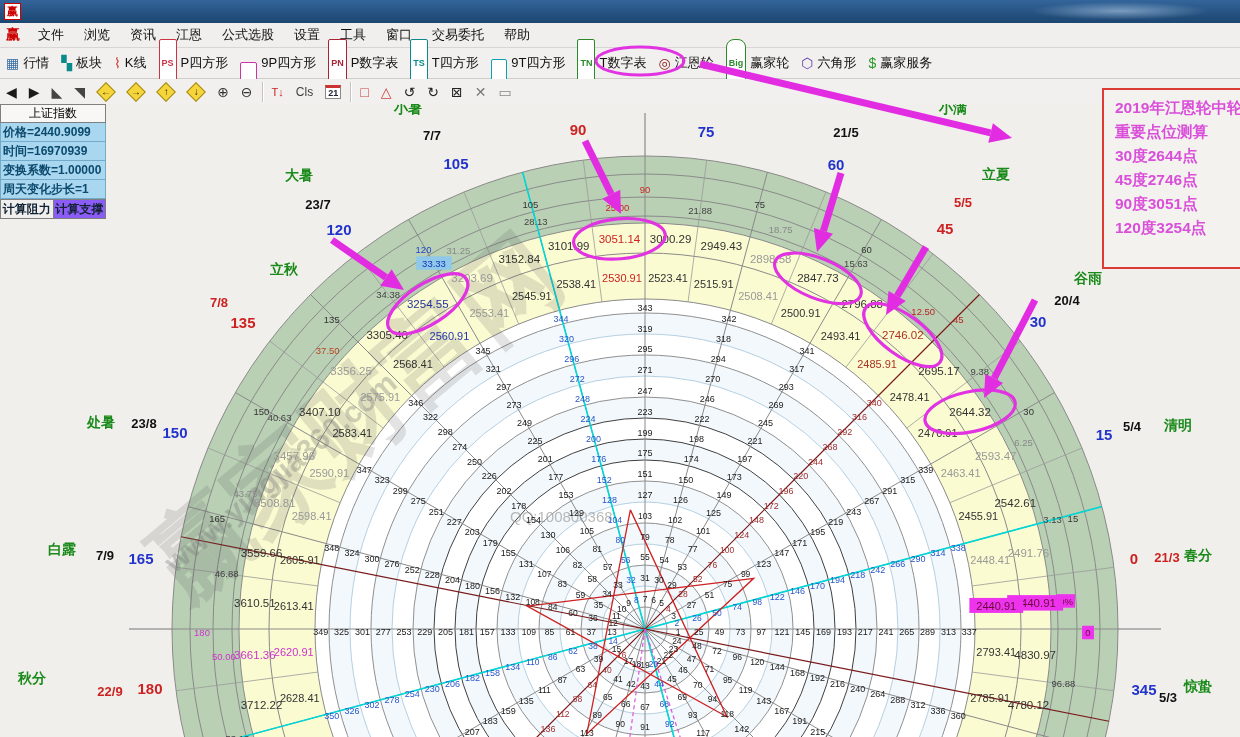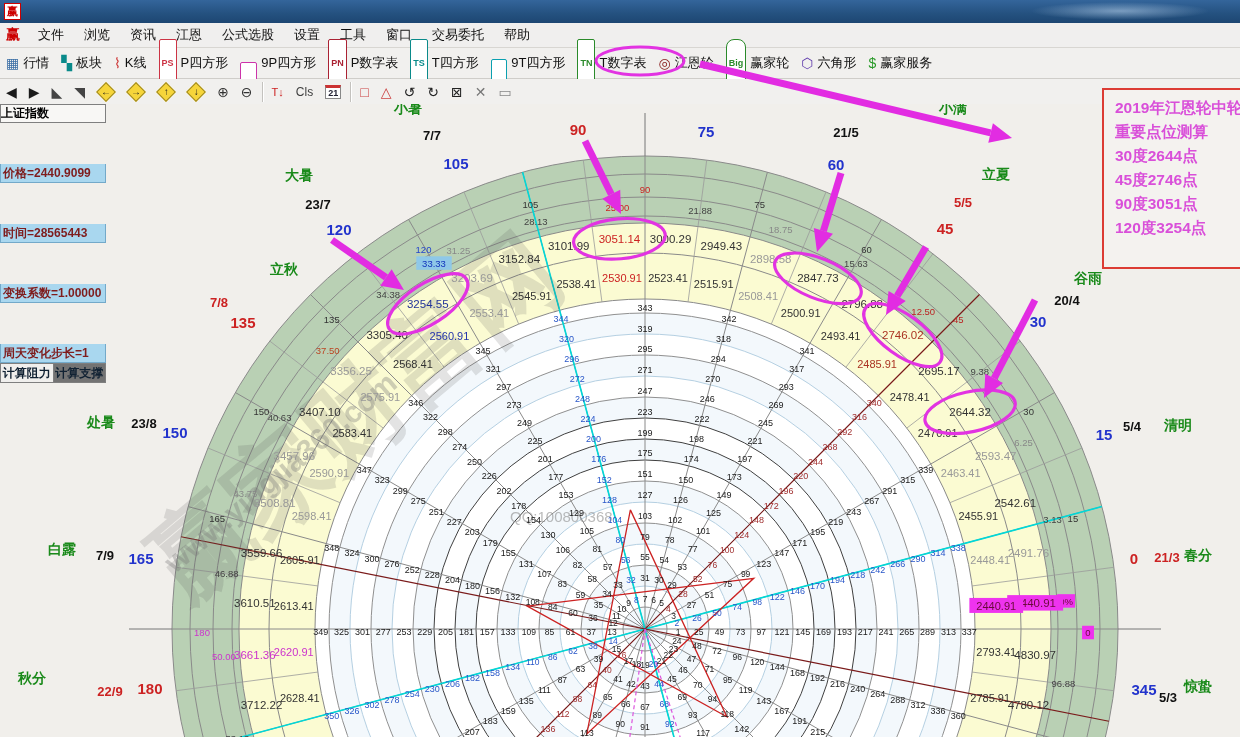"上证指数" .panel-title { font-weight: bold -> normal; text-align: none -> center }
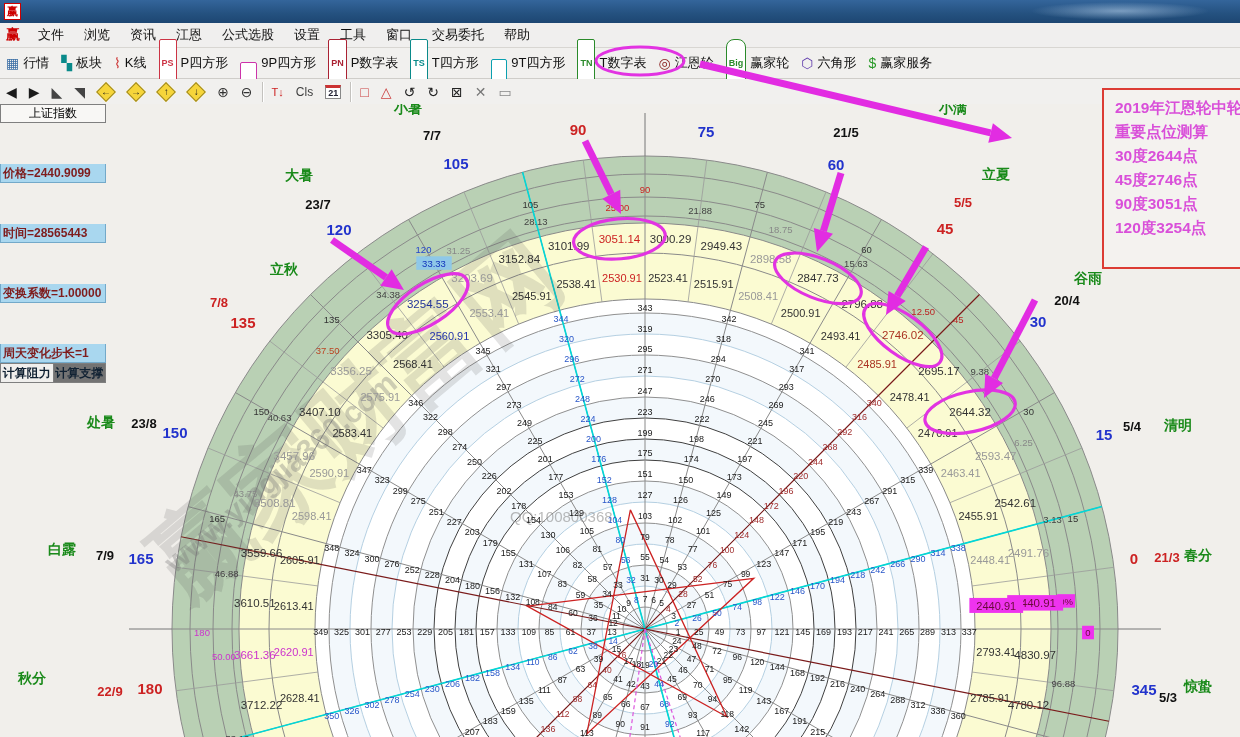"价格=2440.9099" .panel-row { color: #7f1d1d -> #0c4a6e; margin-top: 41px -> none }
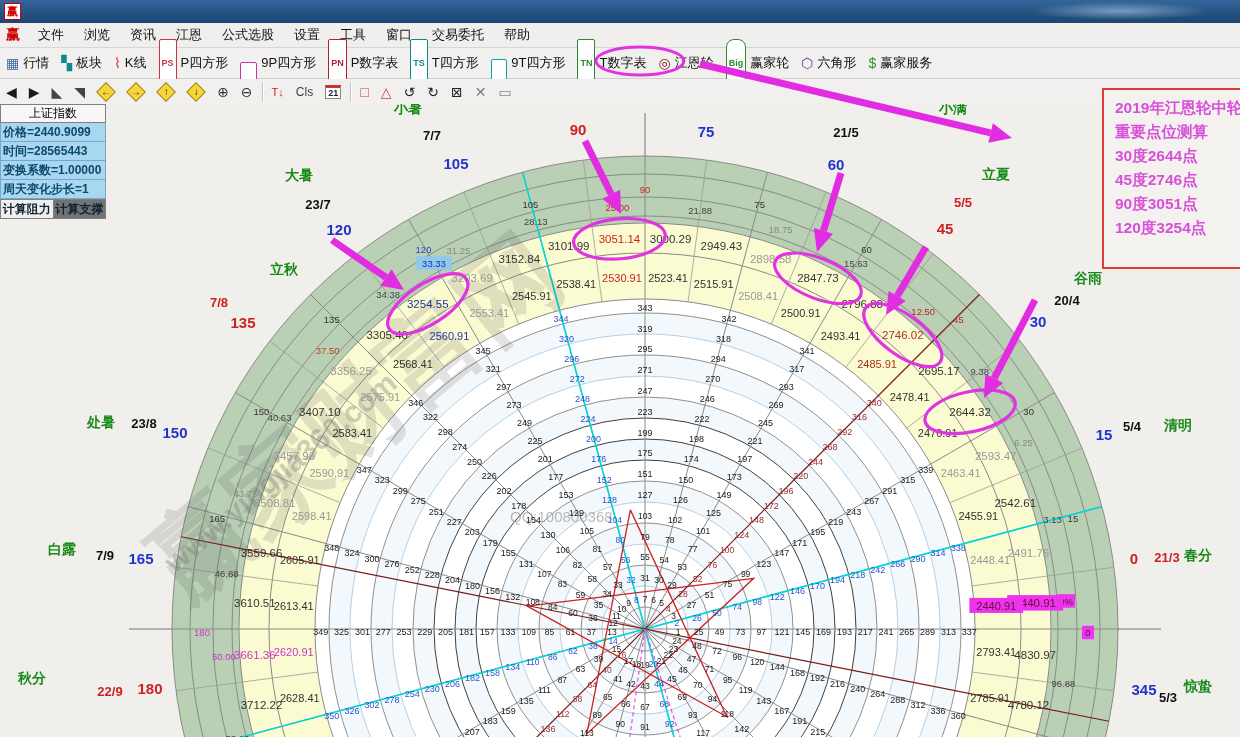"时间=28565443" div.panel-row { text: 28565443 -> 16970939 }
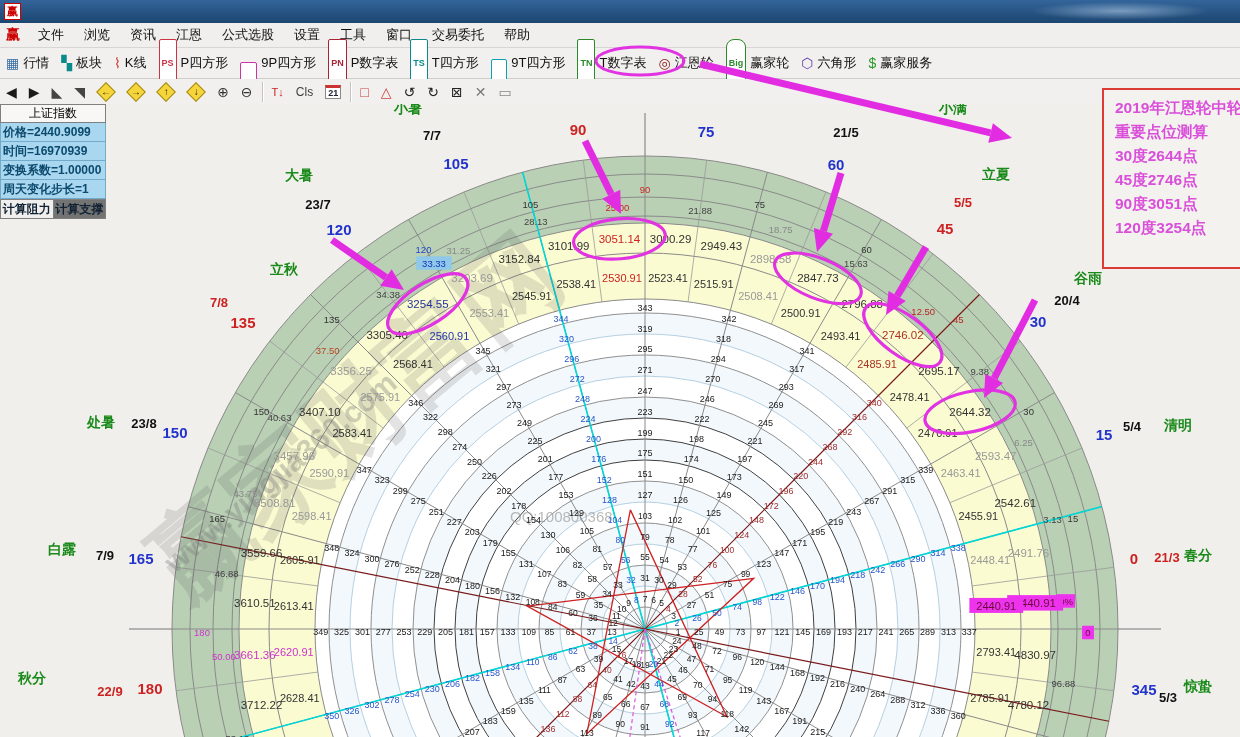"计算支撑" .panel-btn.alt { background: #737373 -> #8b5cf6 }
